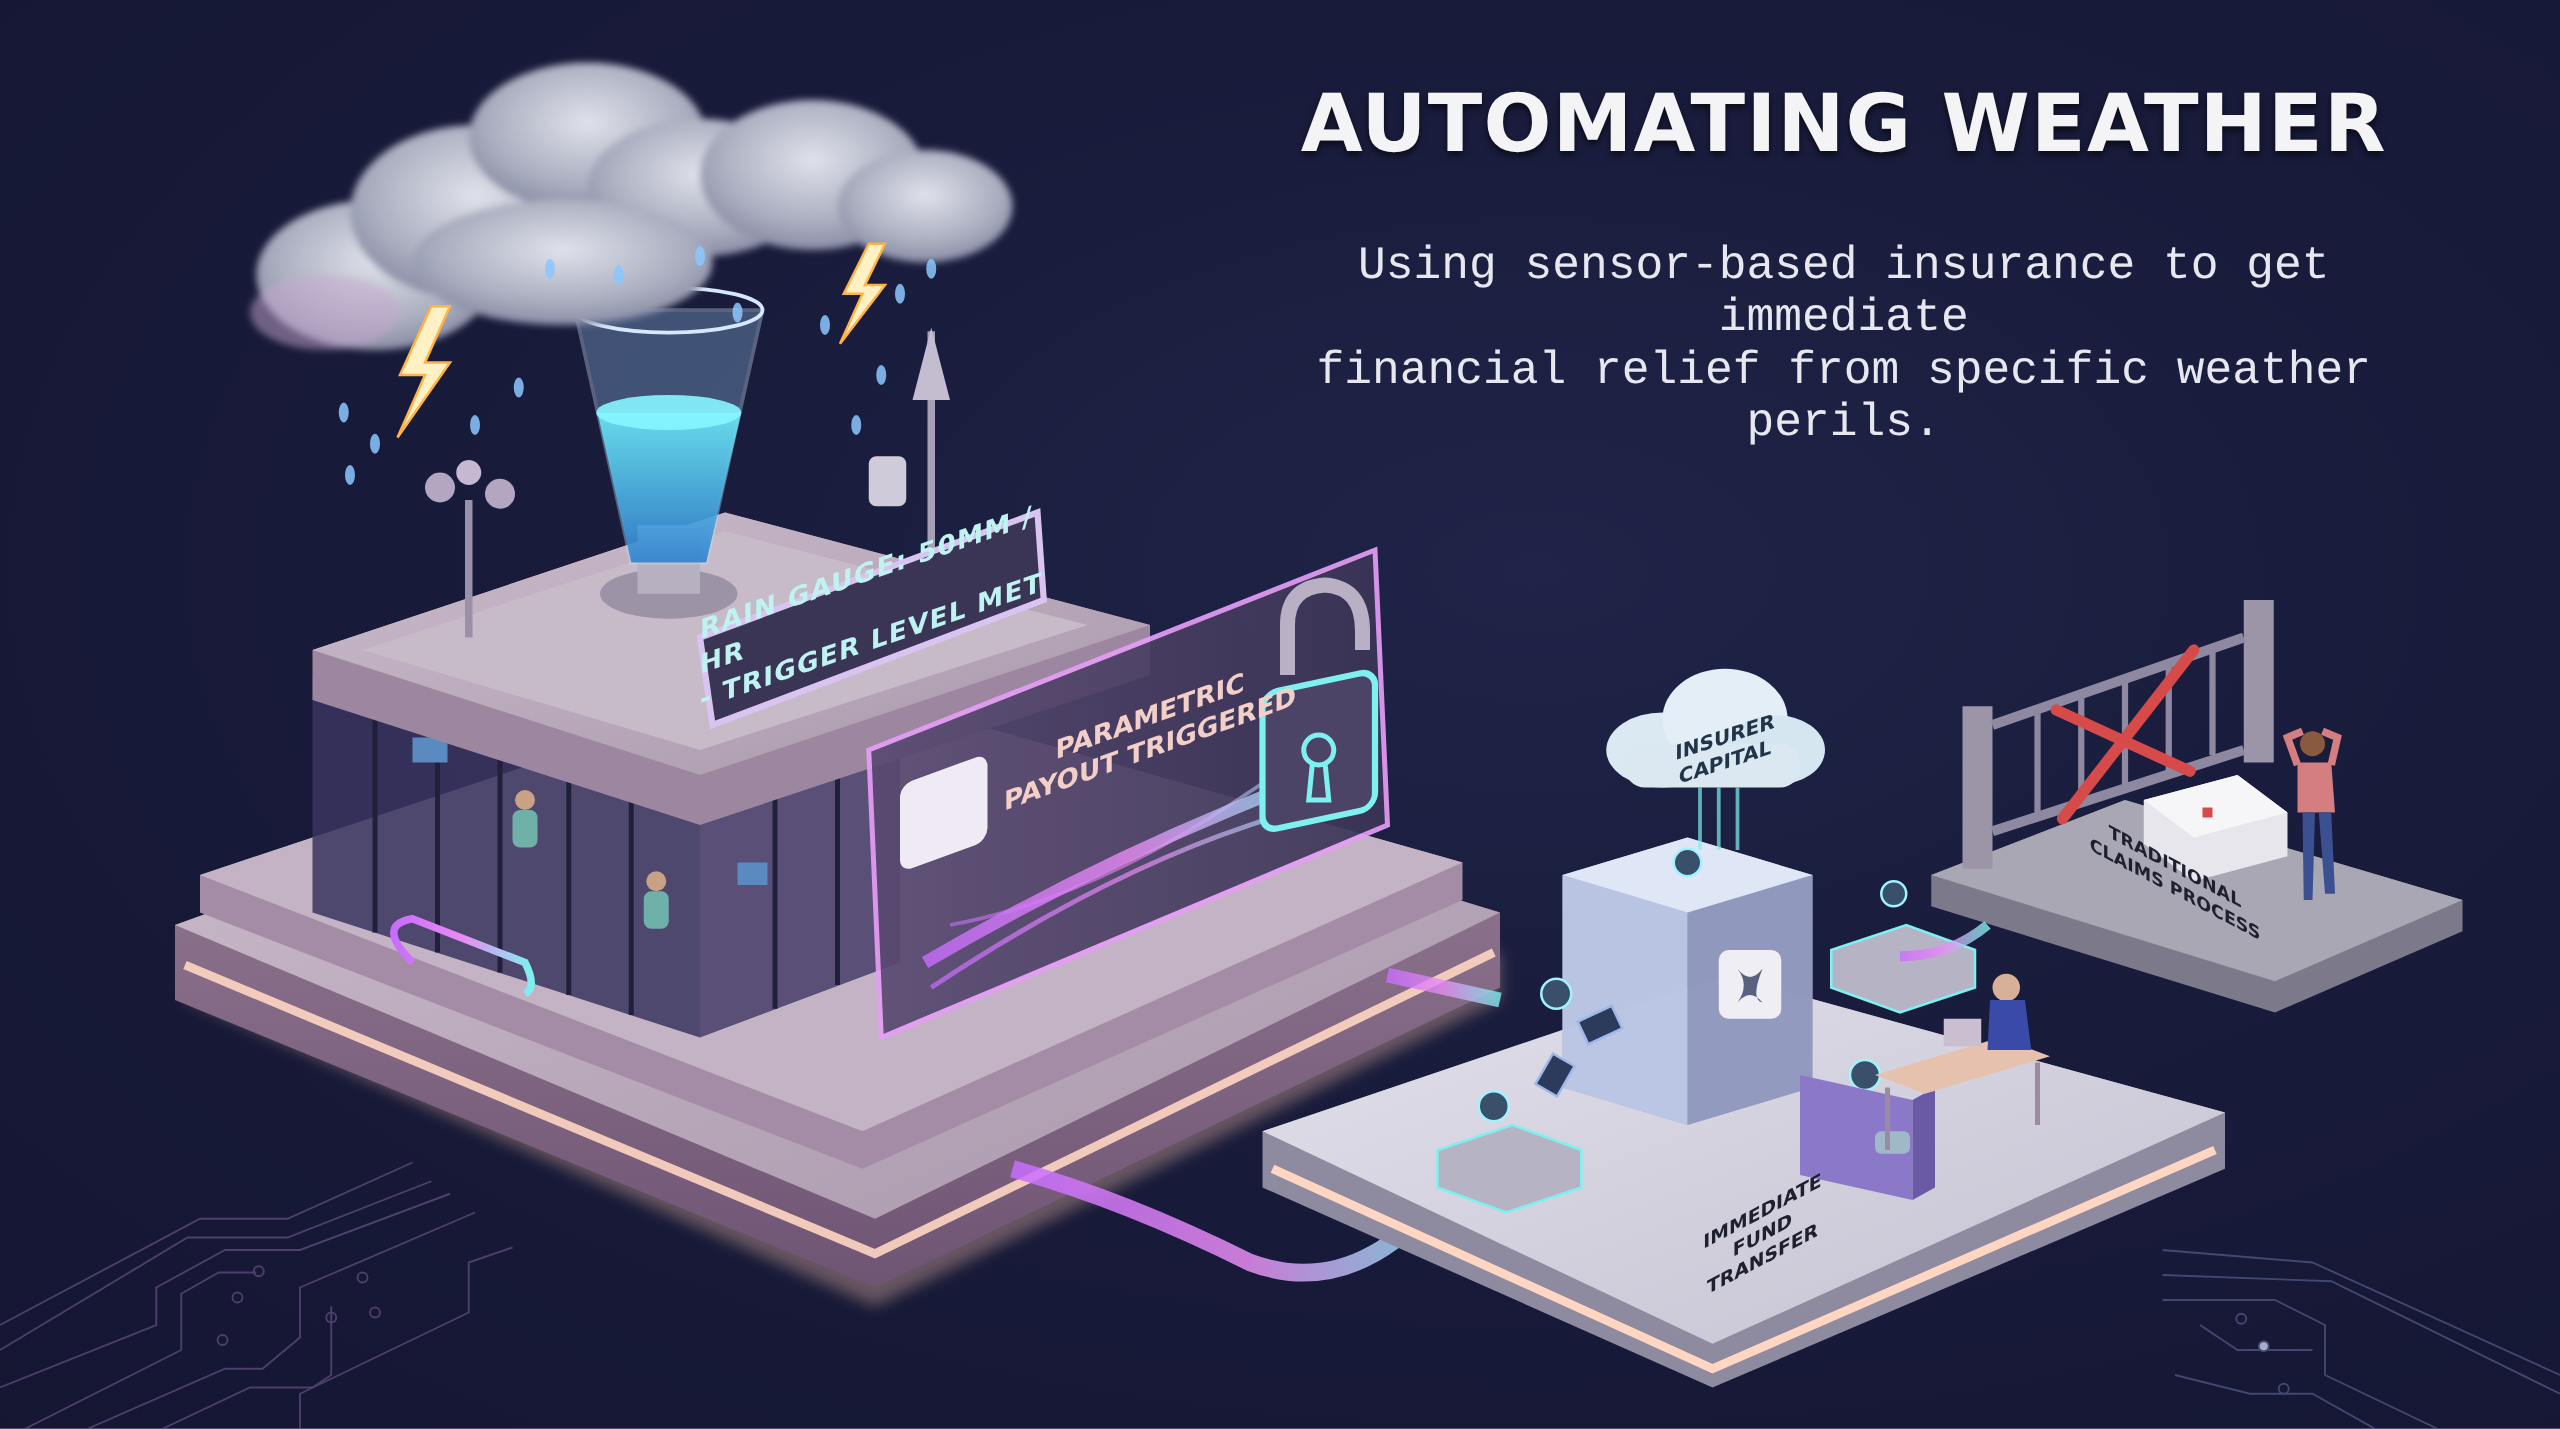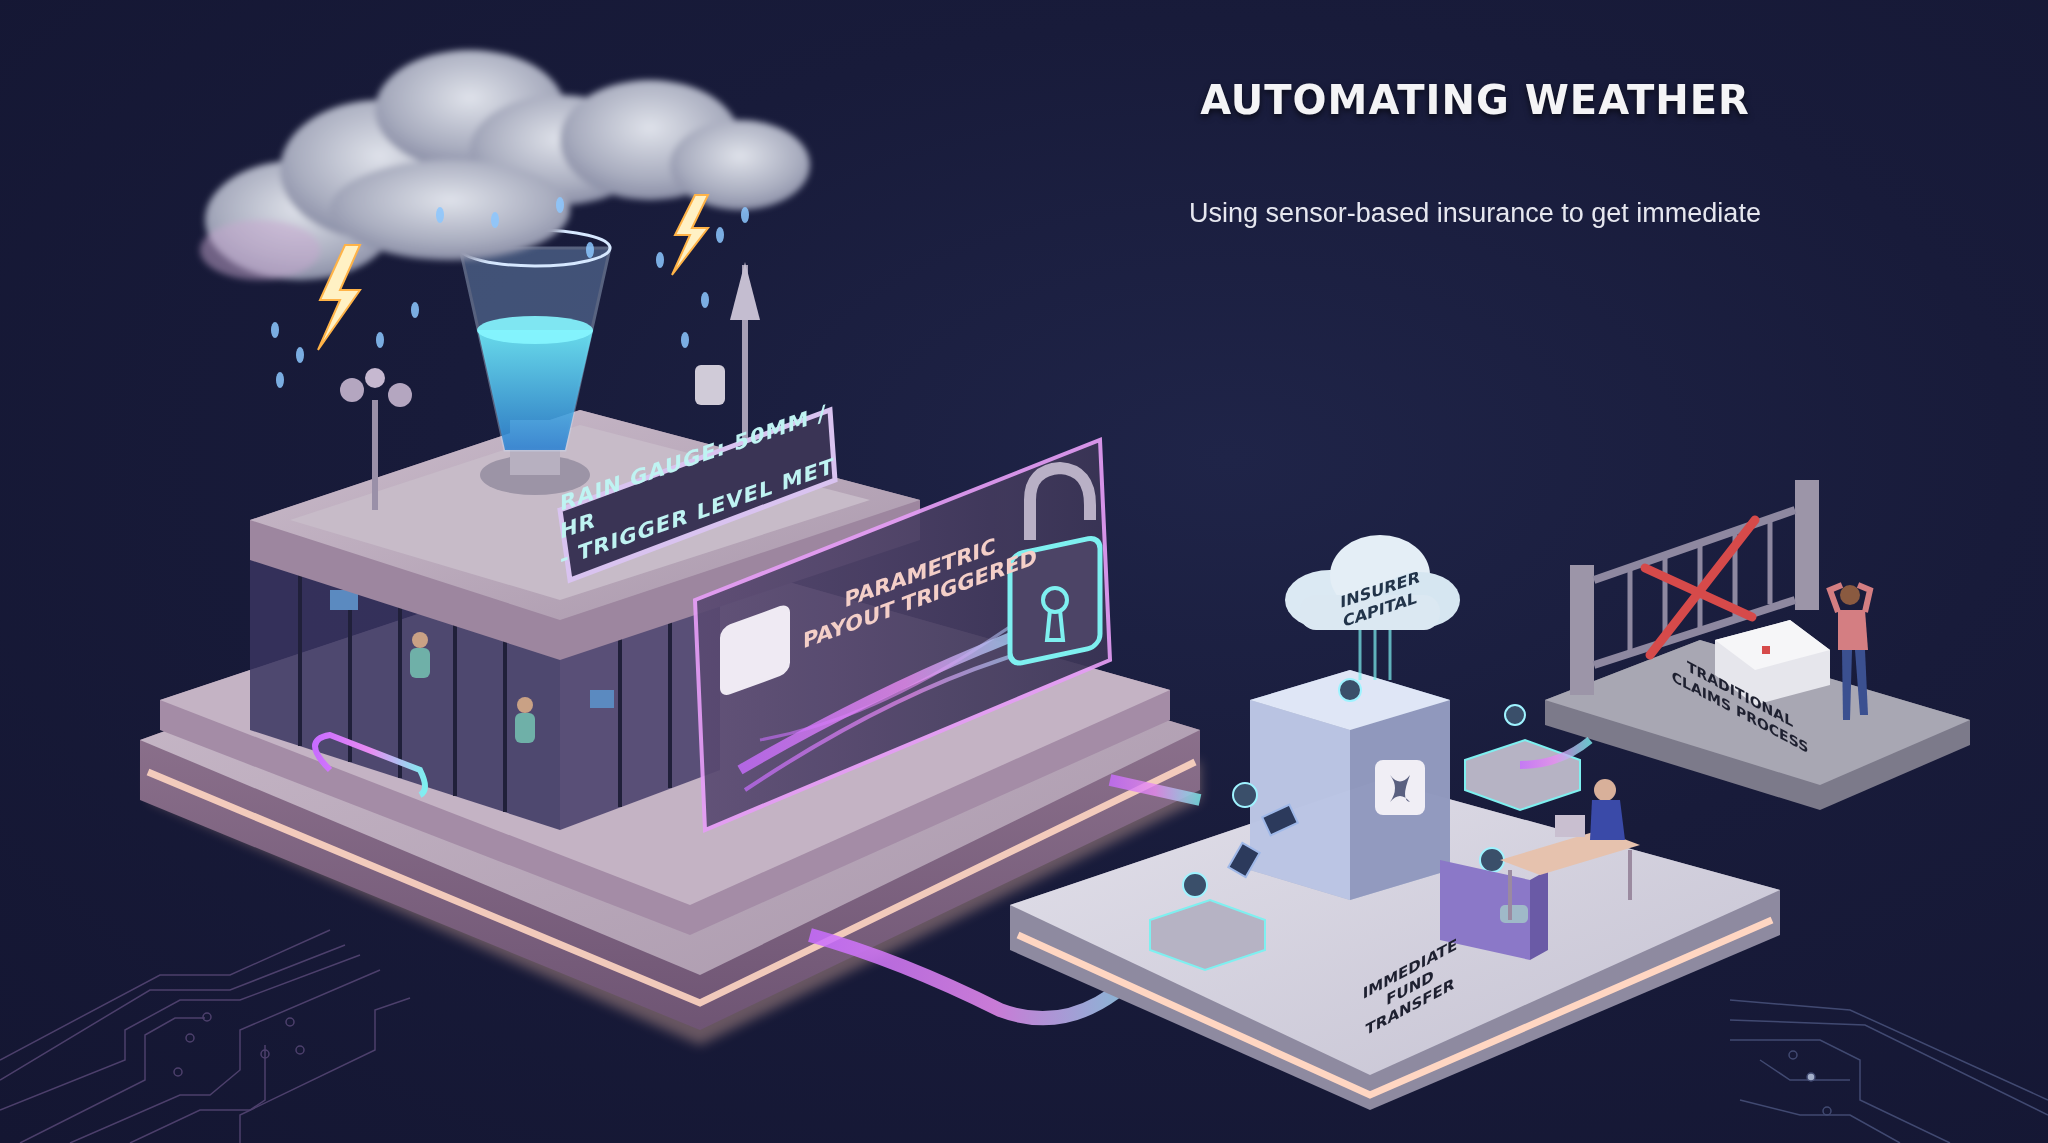"AUTOMATING WEATHER" .title { font-size: 40px -> 64px }
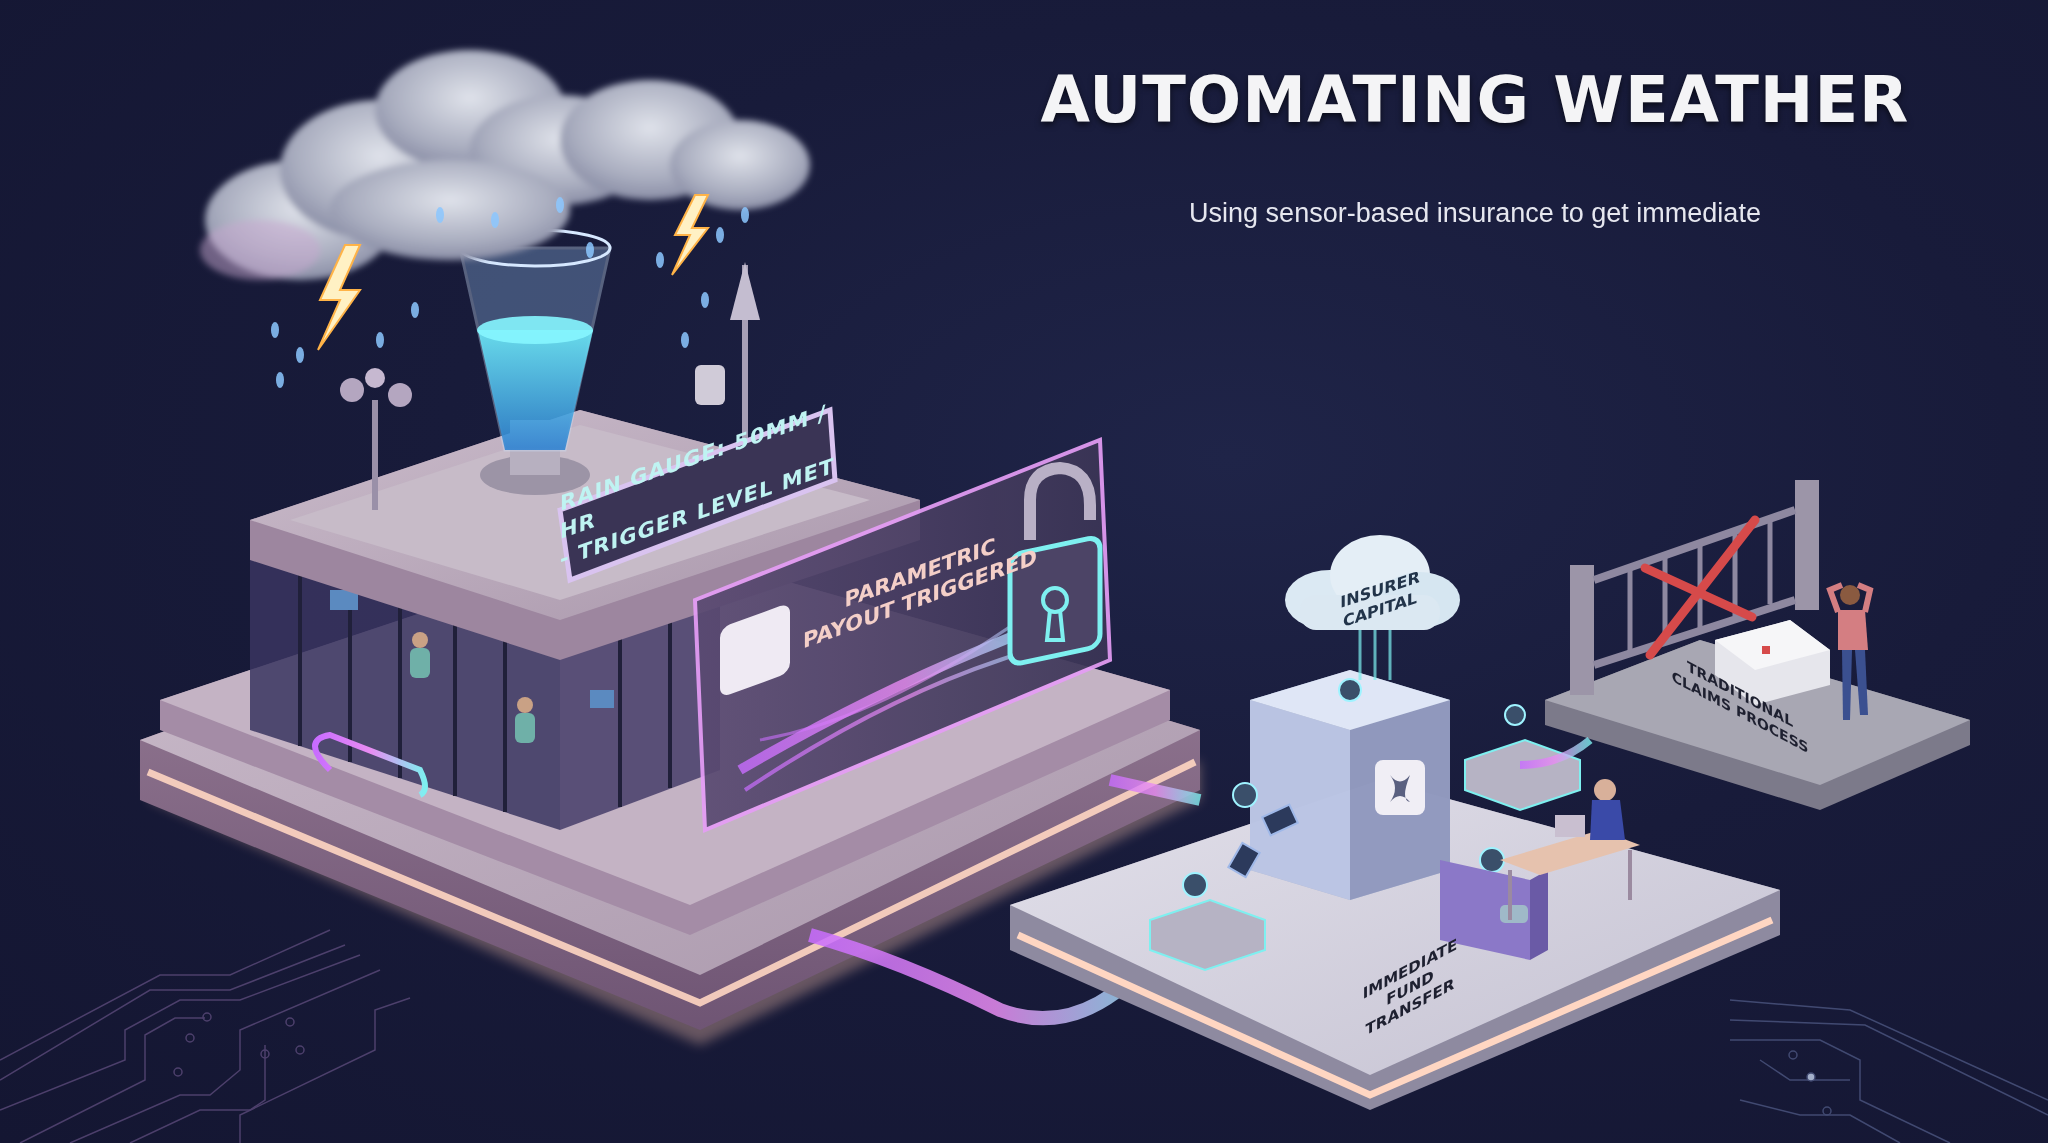"Using sensor-based insurance to get" .subtitle { font-family: Liberation Sans, sans-serif -> Liberation Mono, monospace; font-size: 27px -> 37px }
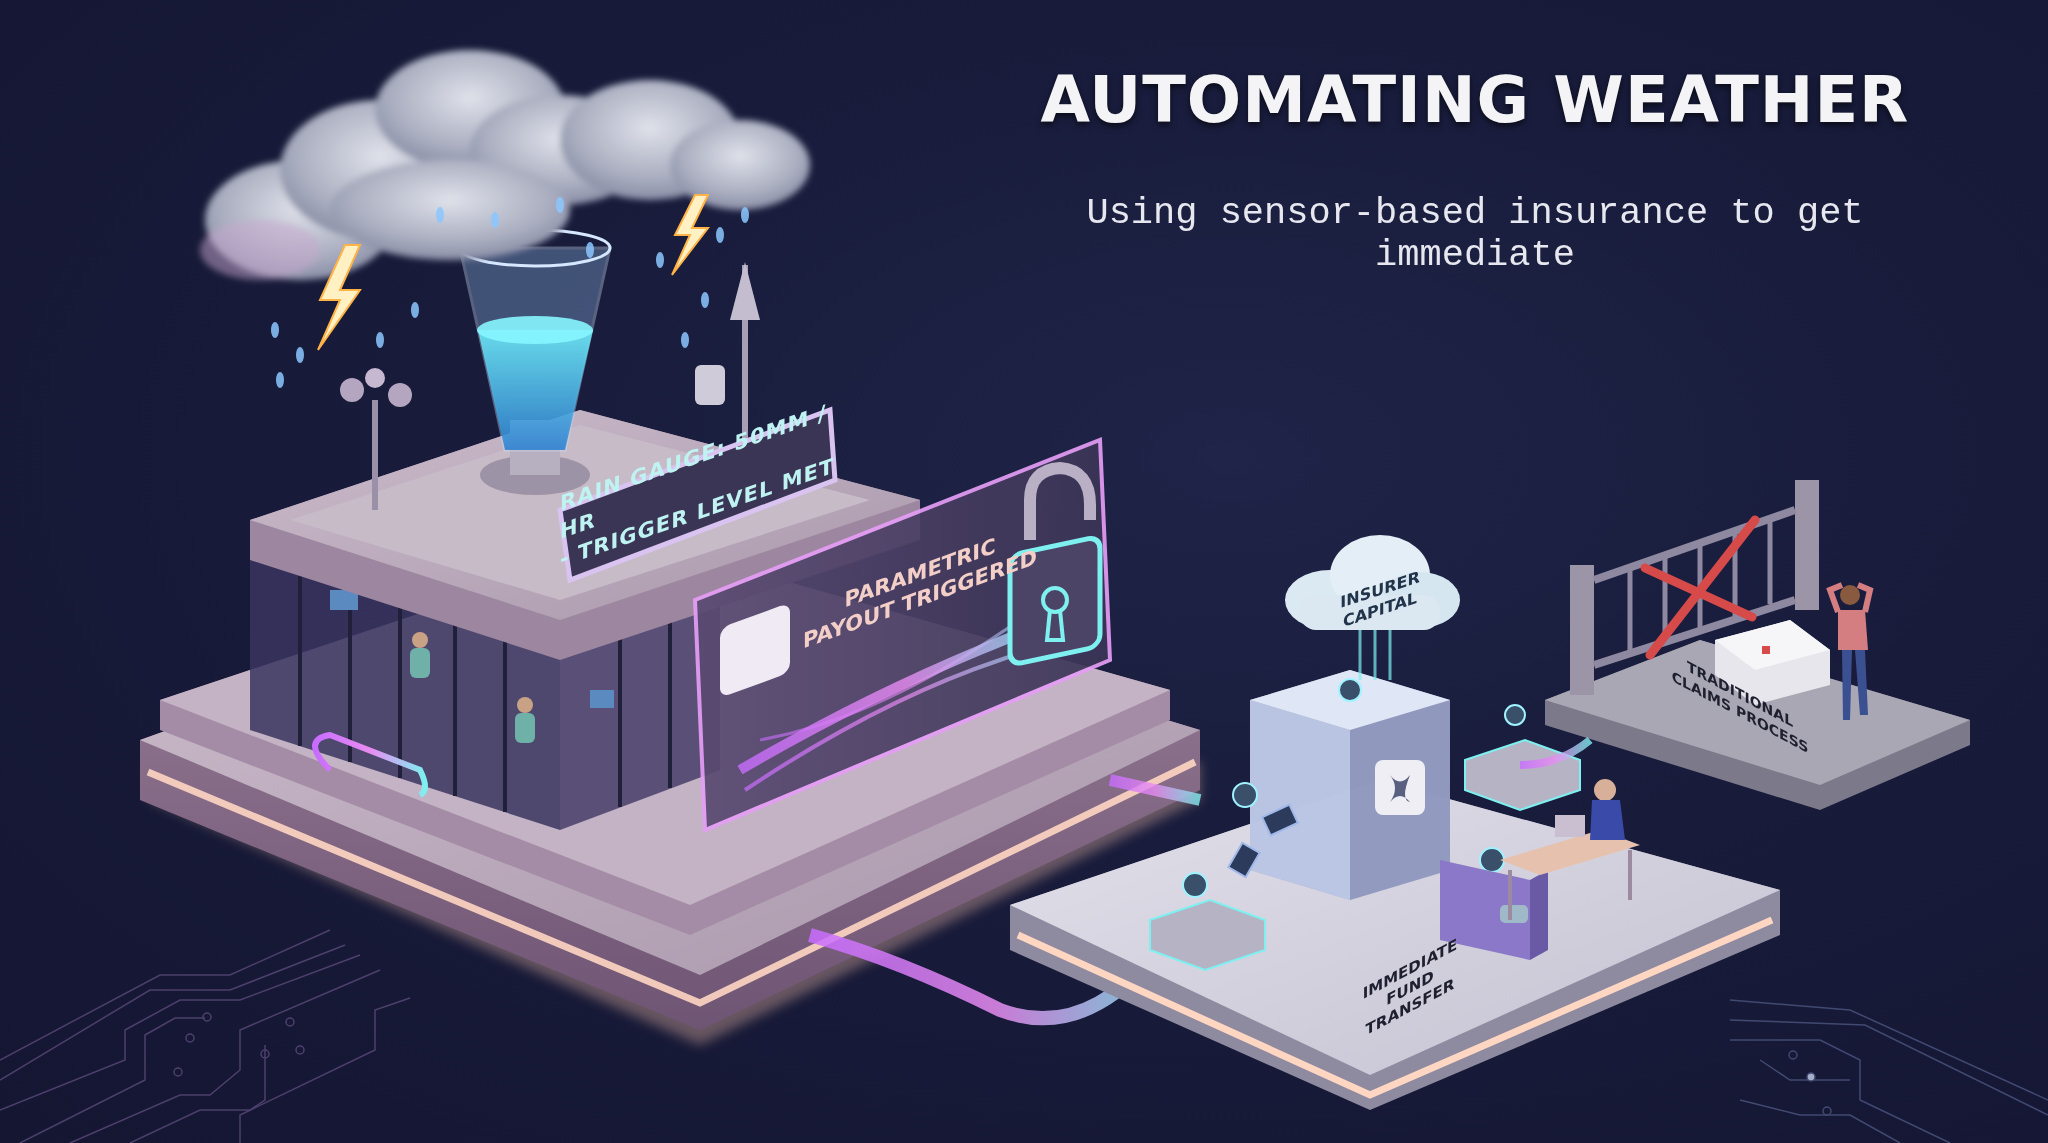"financial relief from specific weather" div { html: none -> <div>financial relief from specific weather perils.</div> }
